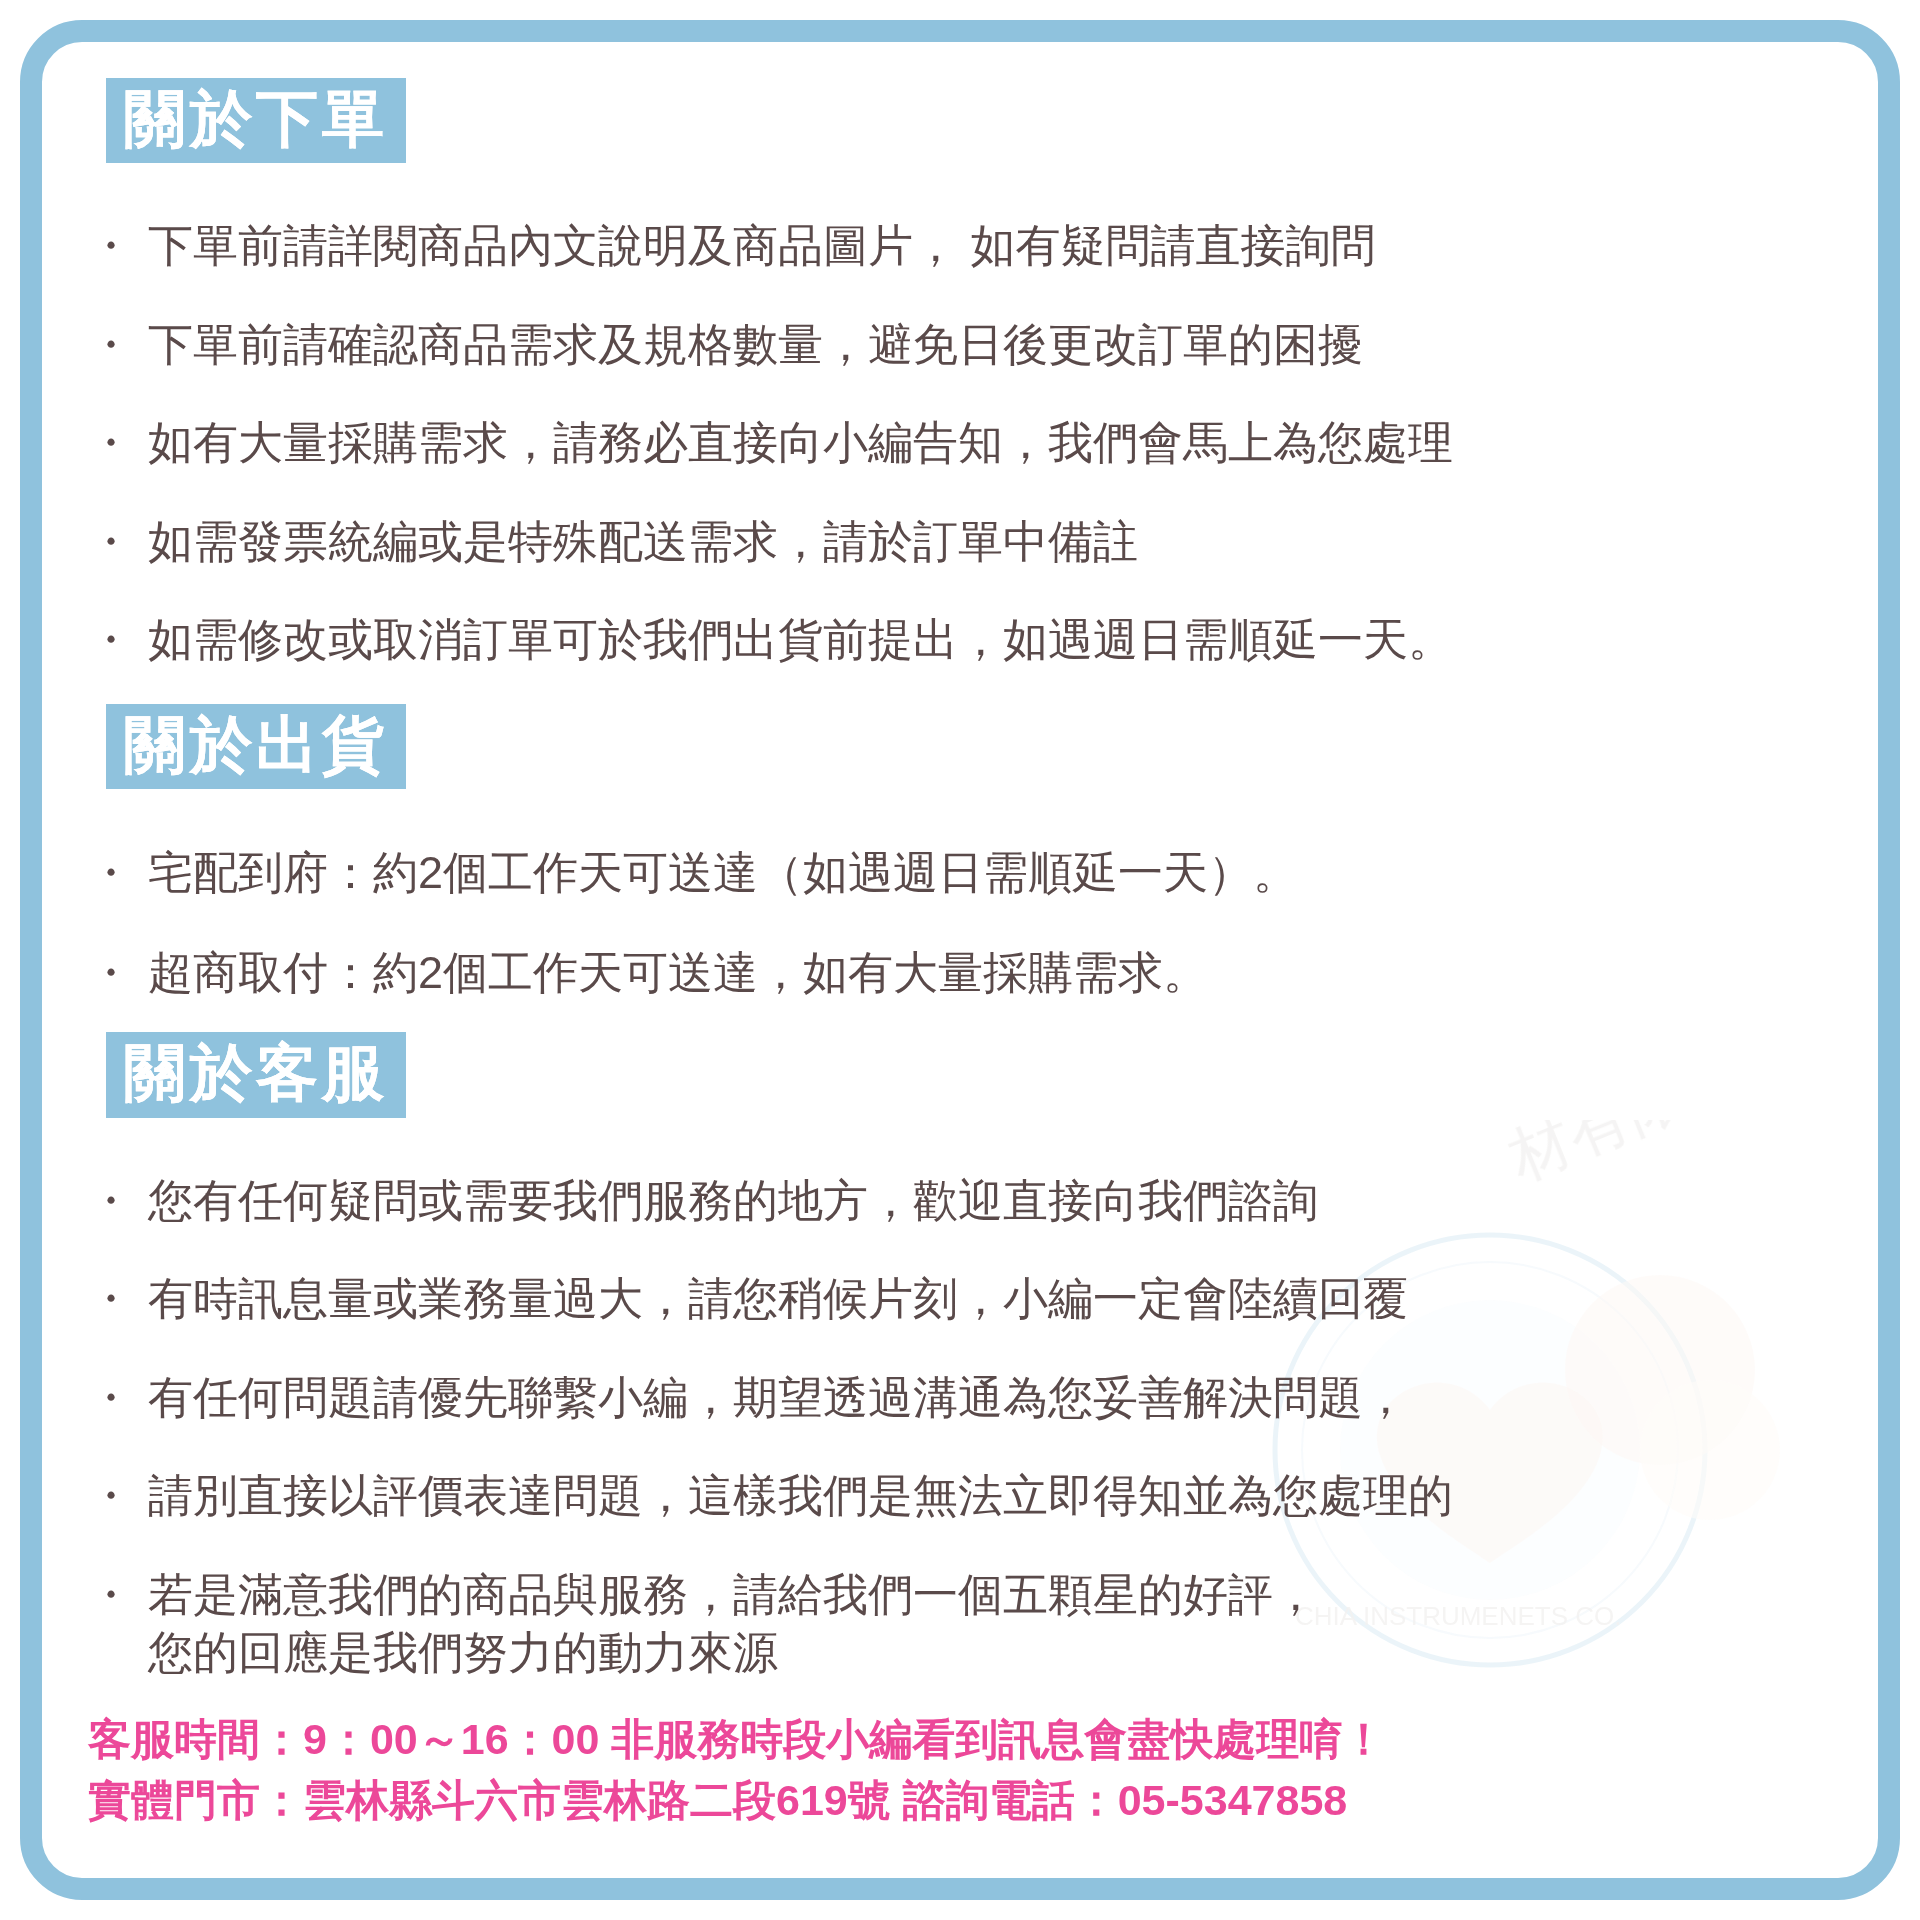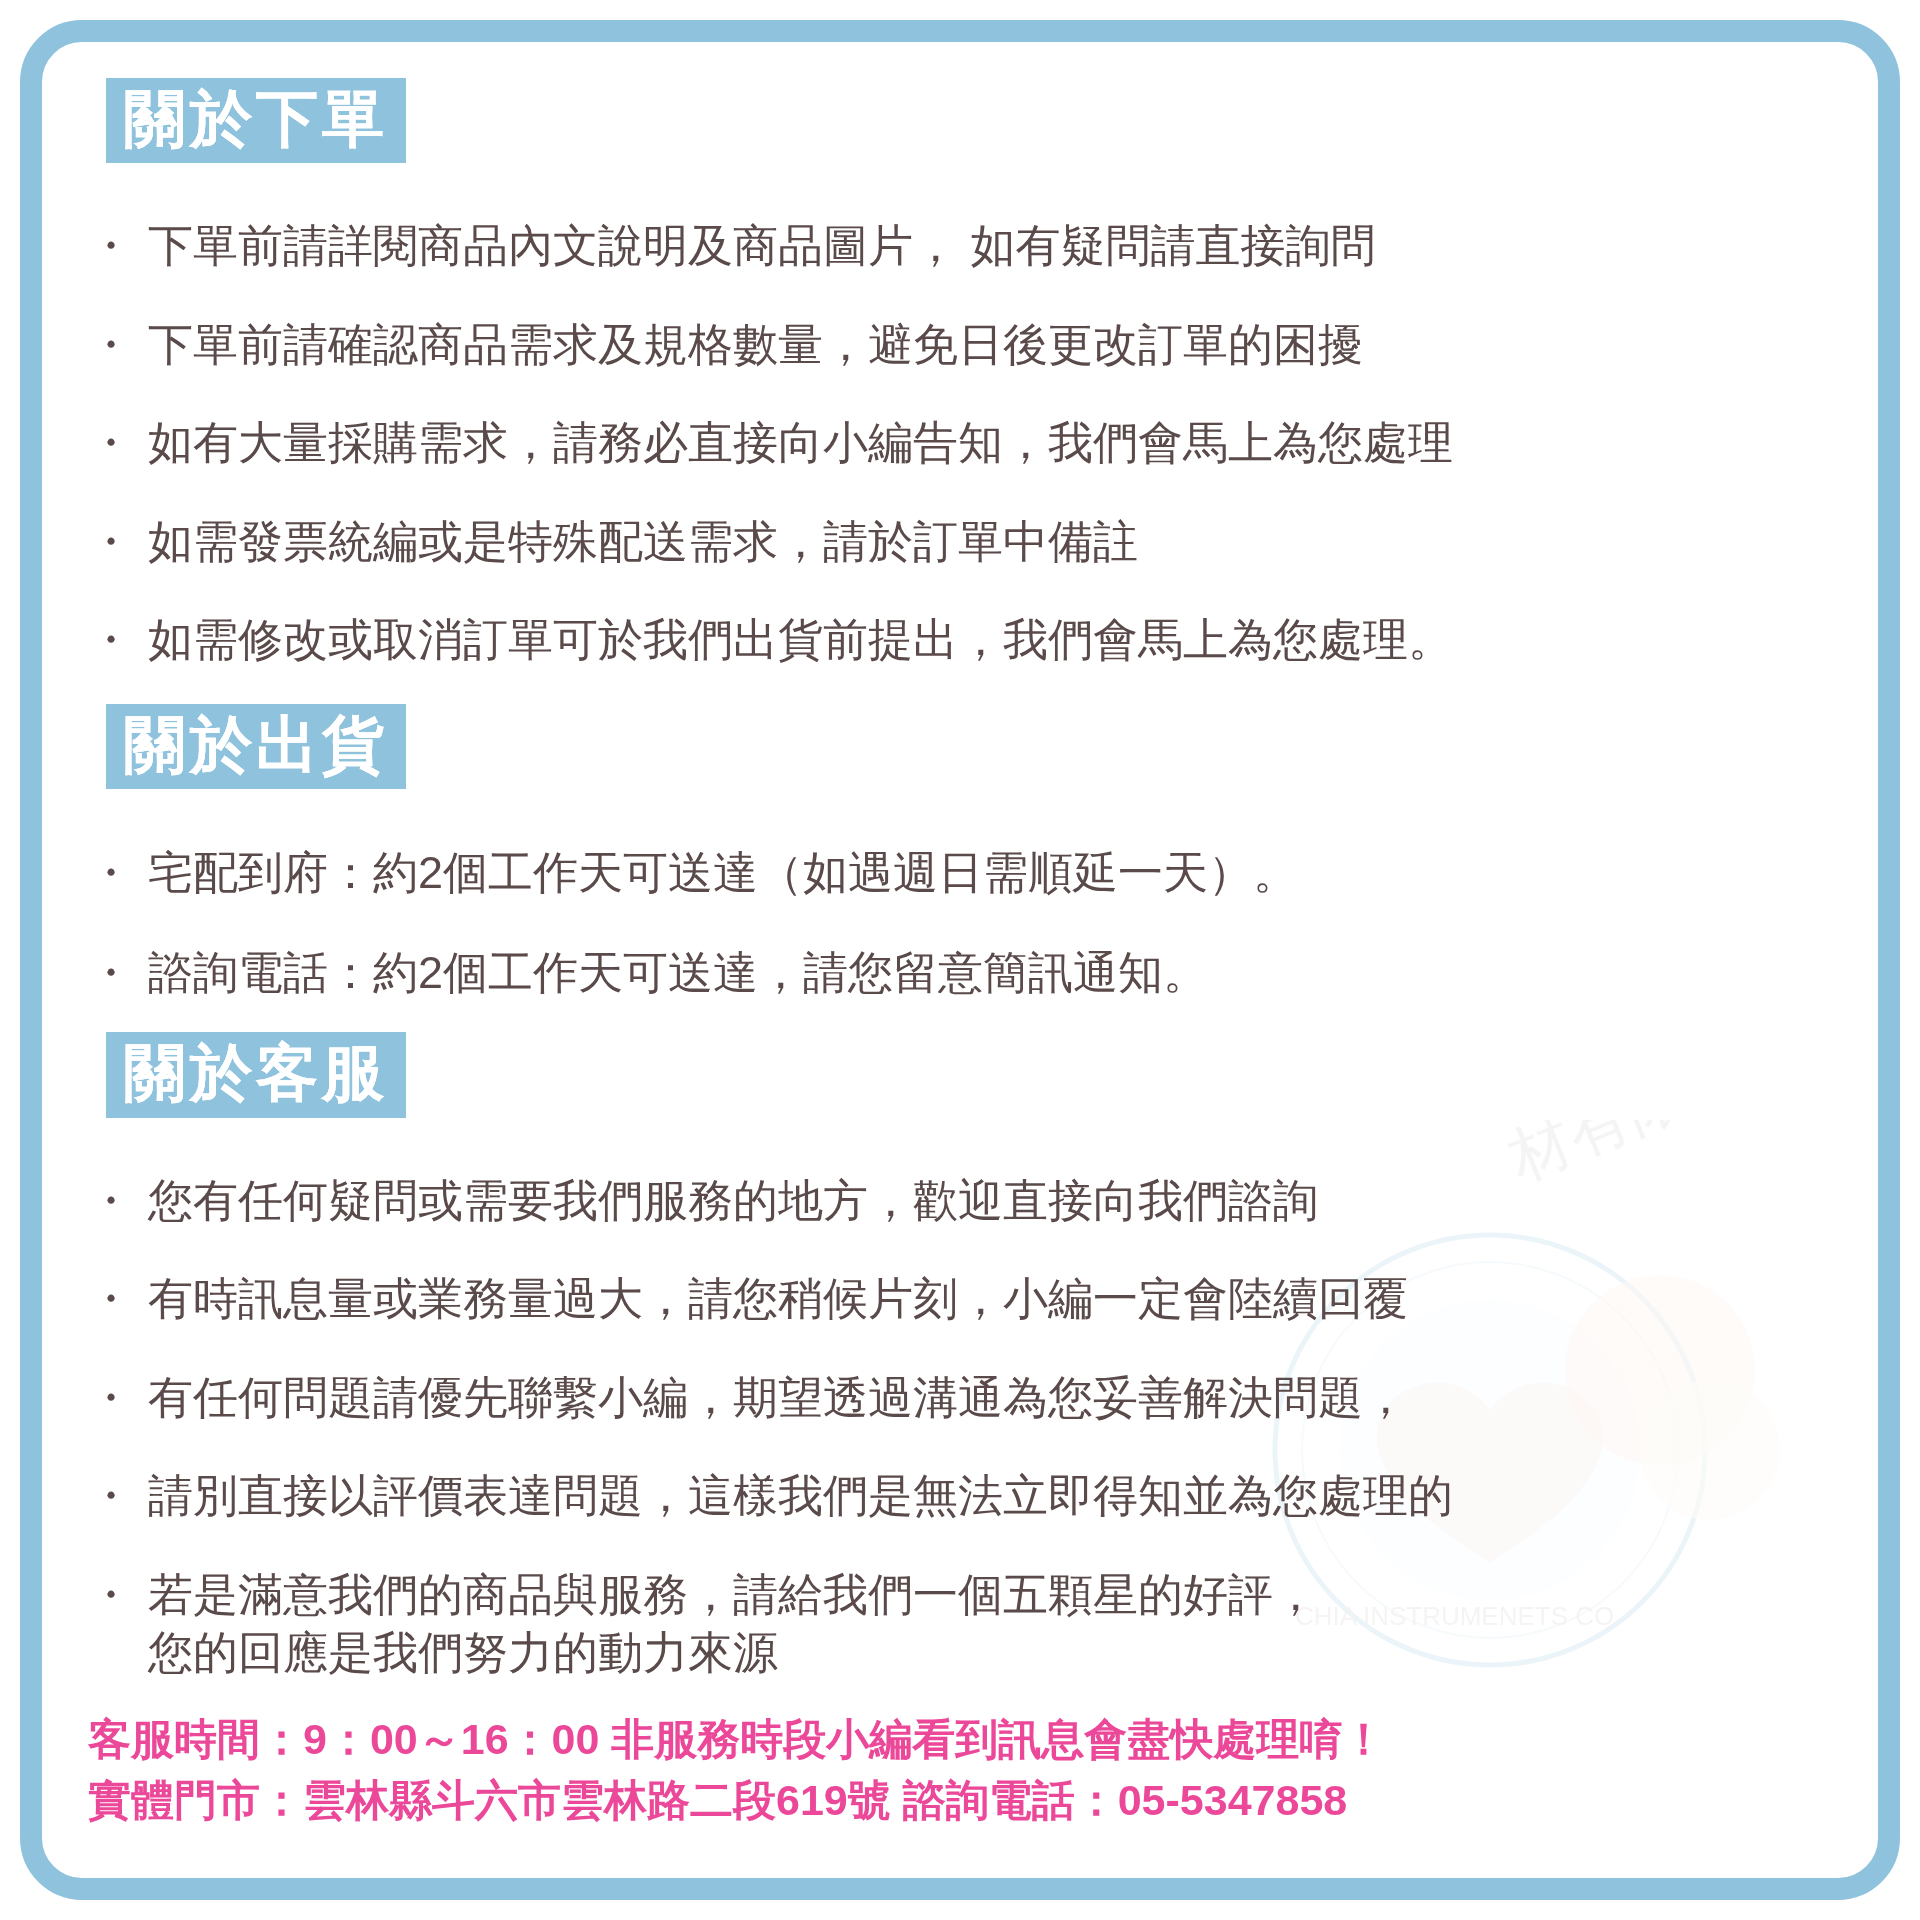"如需修改或取消訂單可於我們出貨前提出，我們會馬上為您處理。" span.cont { text: 我們會馬上為您處理 -> 如遇週日需順延一天 }
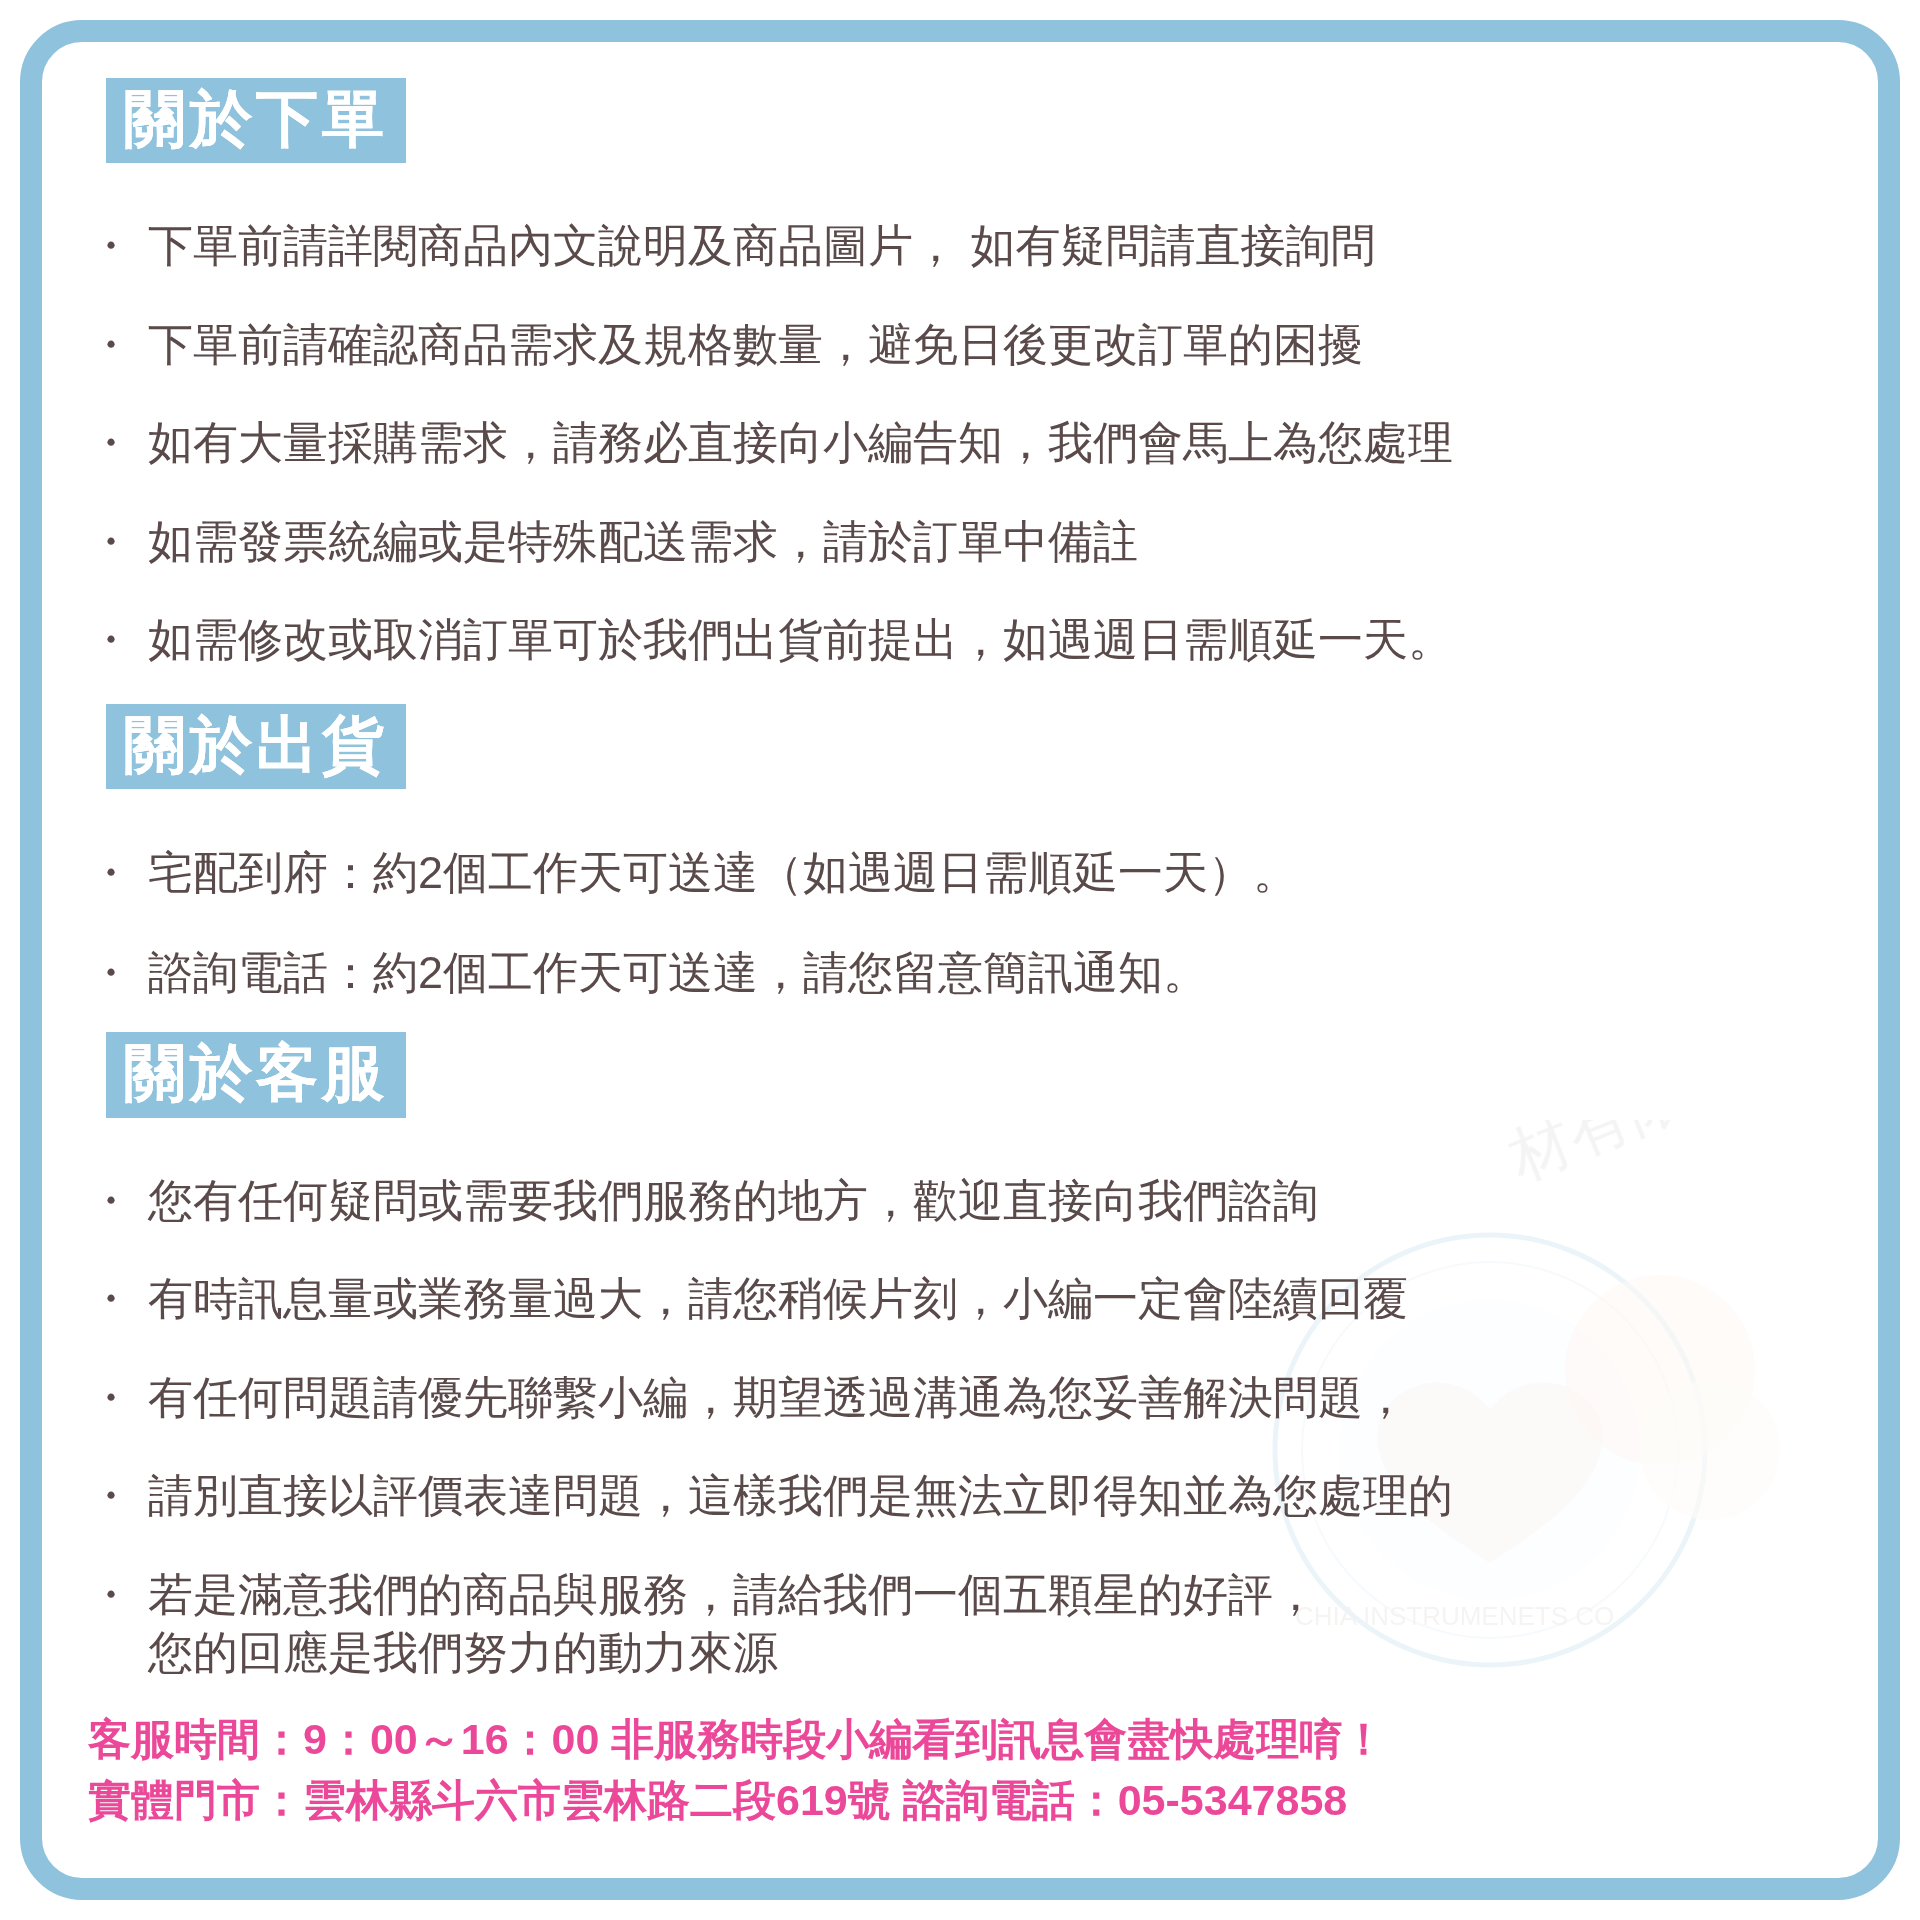"諮詢電話：約2個工作天可送達，請您留意簡訊通知。" span.cont { text: 諮詢電話：約2個工作天可送達，請您留意簡訊通知 -> 超商取付：約2個工作天可送達，如有大量採購需求 }
